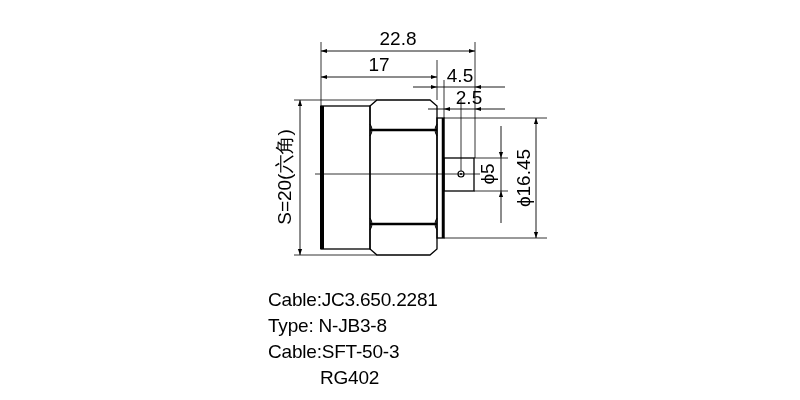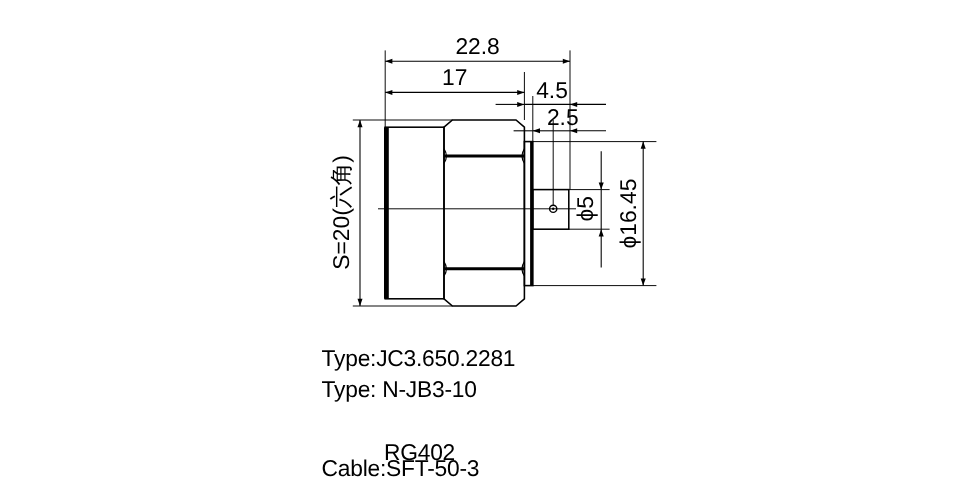"Type:JC3.650.2281" div.spec { text: Type:JC3.650.2281 -> Cable:JC3.650.2281 }
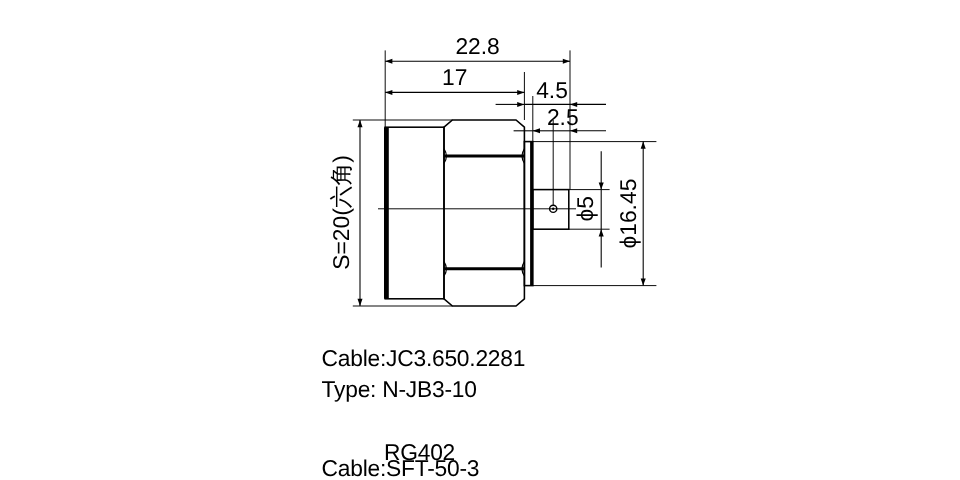"Type: N-JB3-10" div.spec { text: N-JB3-10 -> N-JB3-8 }
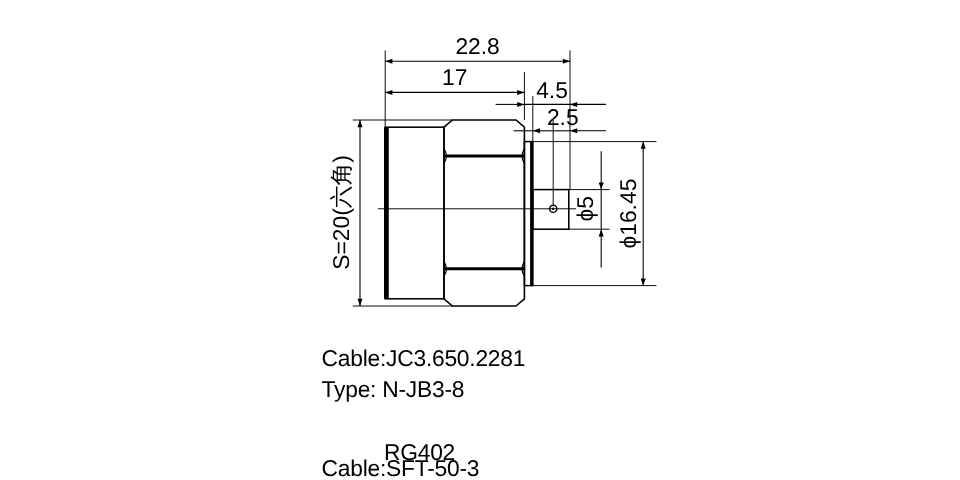"Cable:SFT-50-3" div.spec { margin-top: 40px -> none }
